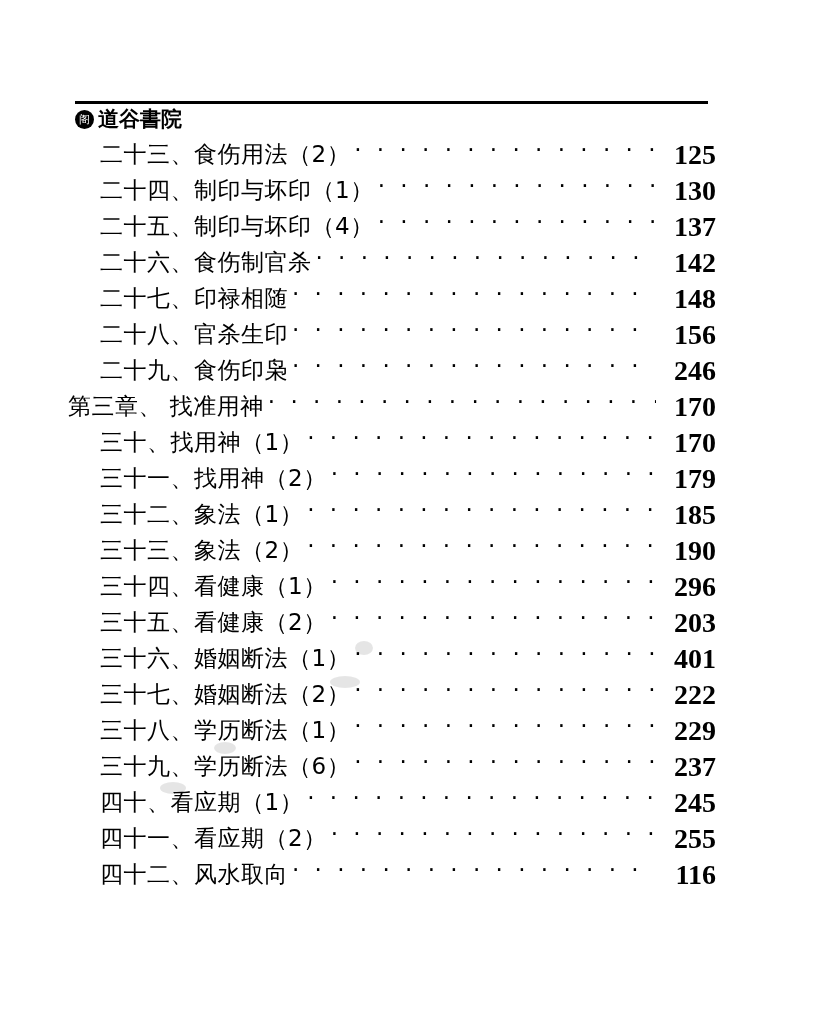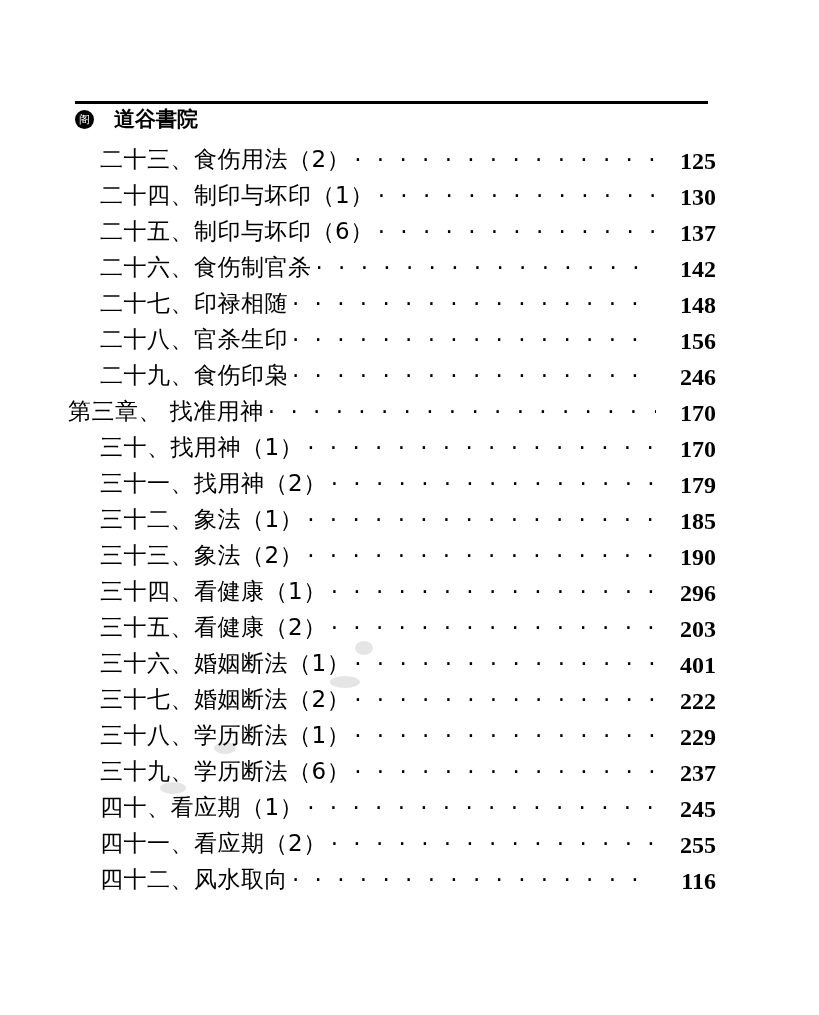"道谷書院" .brand-text { margin-left: 16px -> none }
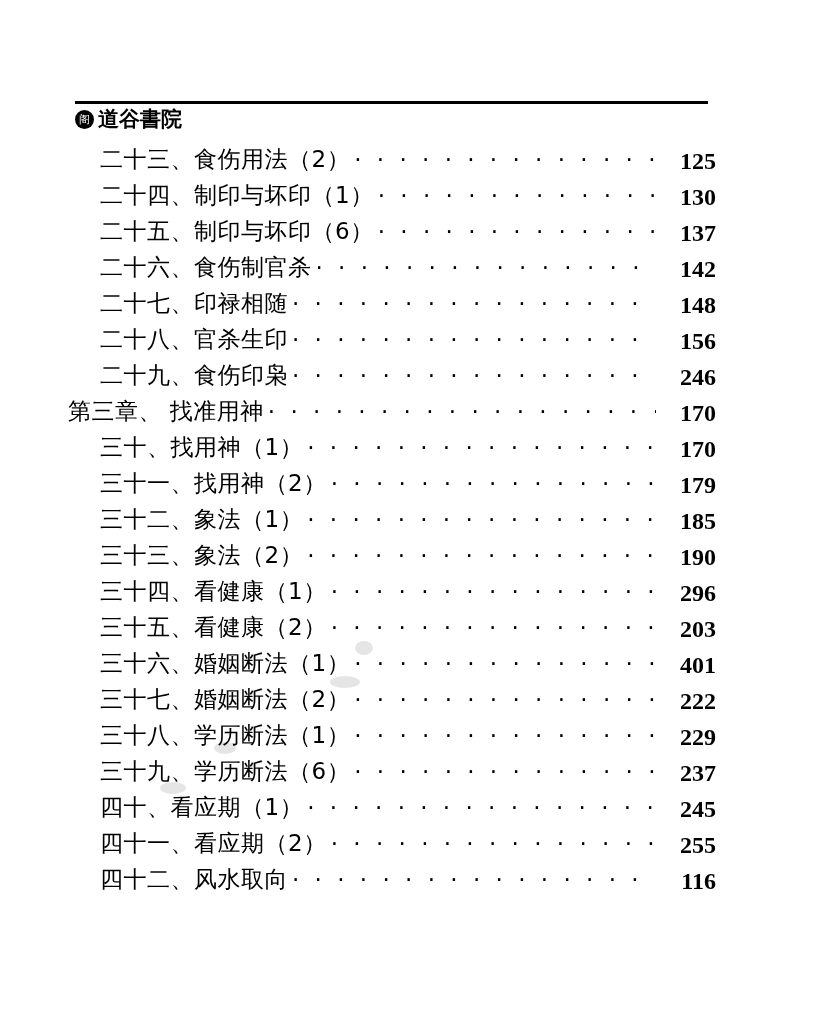"二十三、食伤用法（2）" .toc-row { align-items: flex-end -> flex-start }
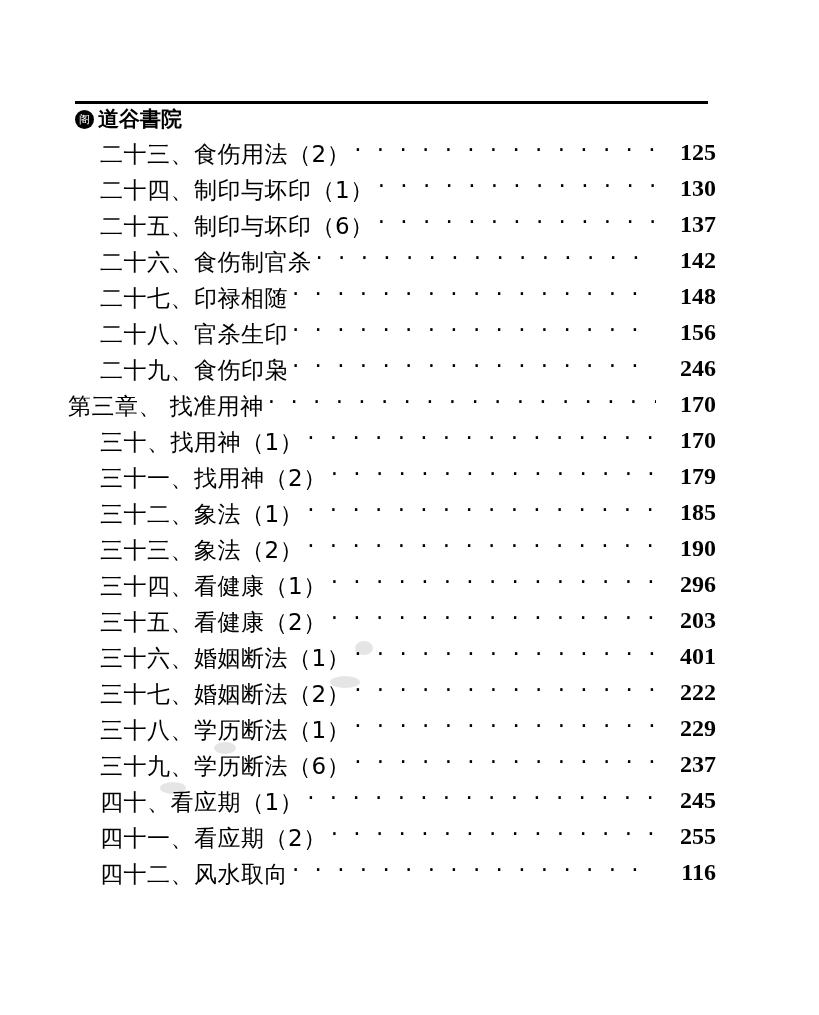"125" .toc-page { font-size: 24px -> 28px }
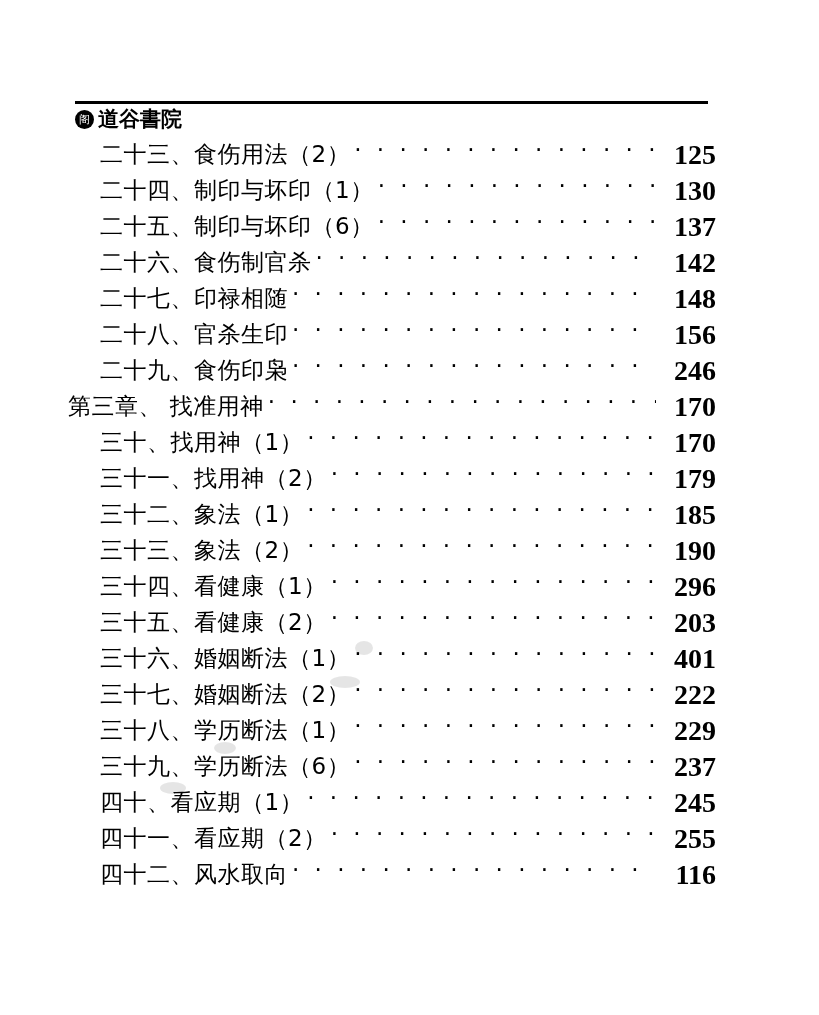"二十五、制印与坏印（6）" span.toc-title { text: 6 -> 4 }
